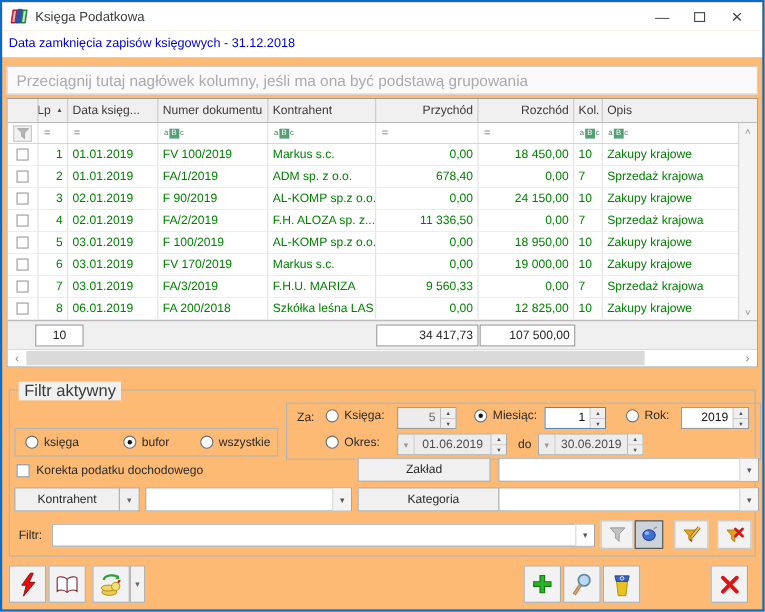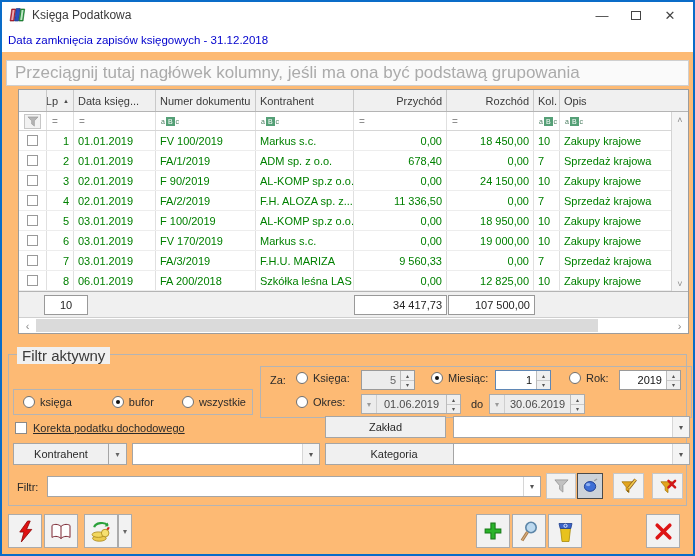"Przeciągnij tutaj nagłówek kolumny," .group-hint { font-size: 17px -> 14px }
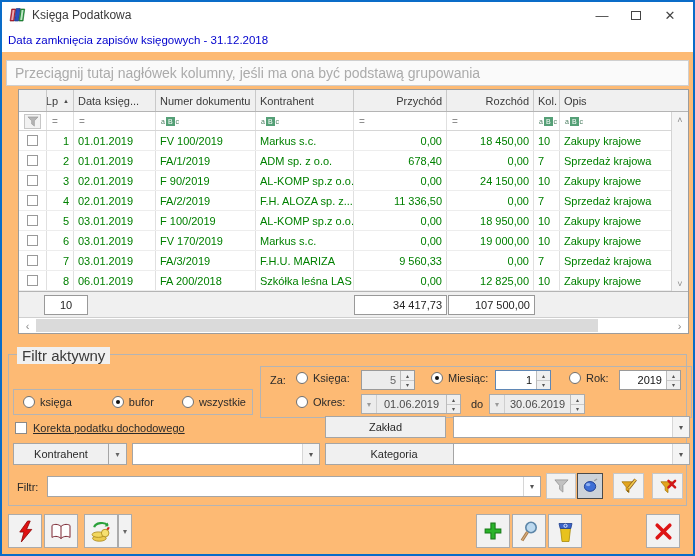"Lp" .grid { margin: 3px 4px 0 16px -> 3px 4px 0 4px }
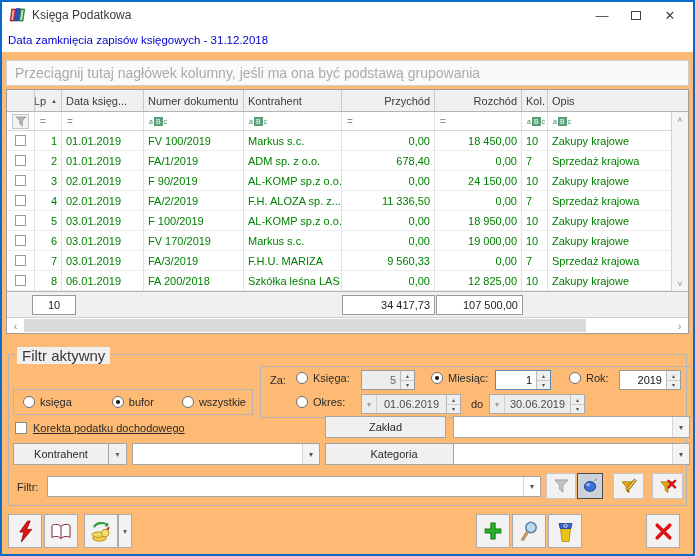"Korekta podatku dochodowego" .chkrow { text-decoration: underline -> none }
